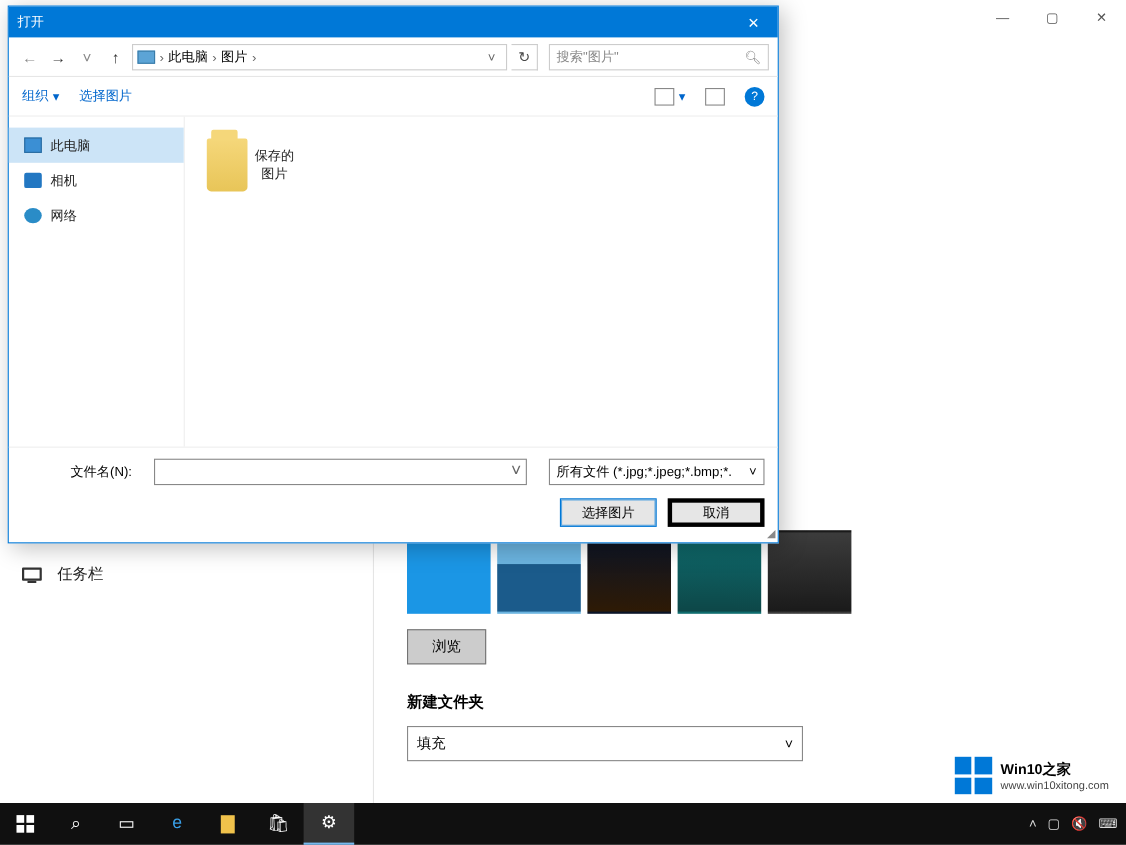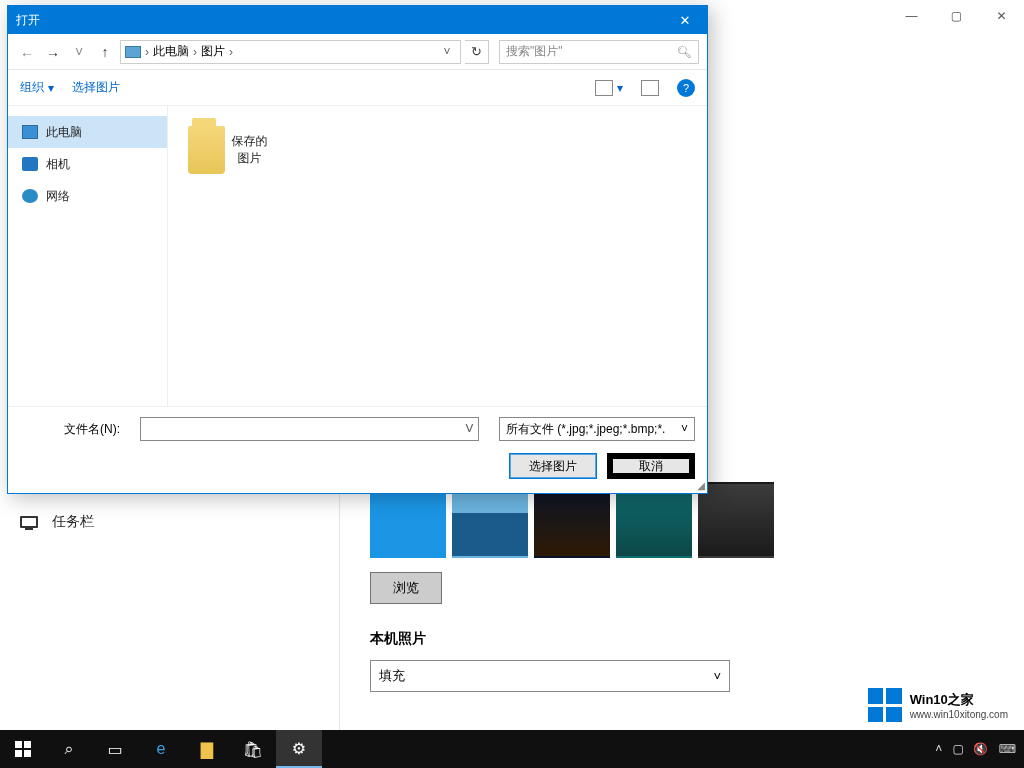"取消" .dlg-btn { border: 6px solid #000000 -> 4px solid #000000 }
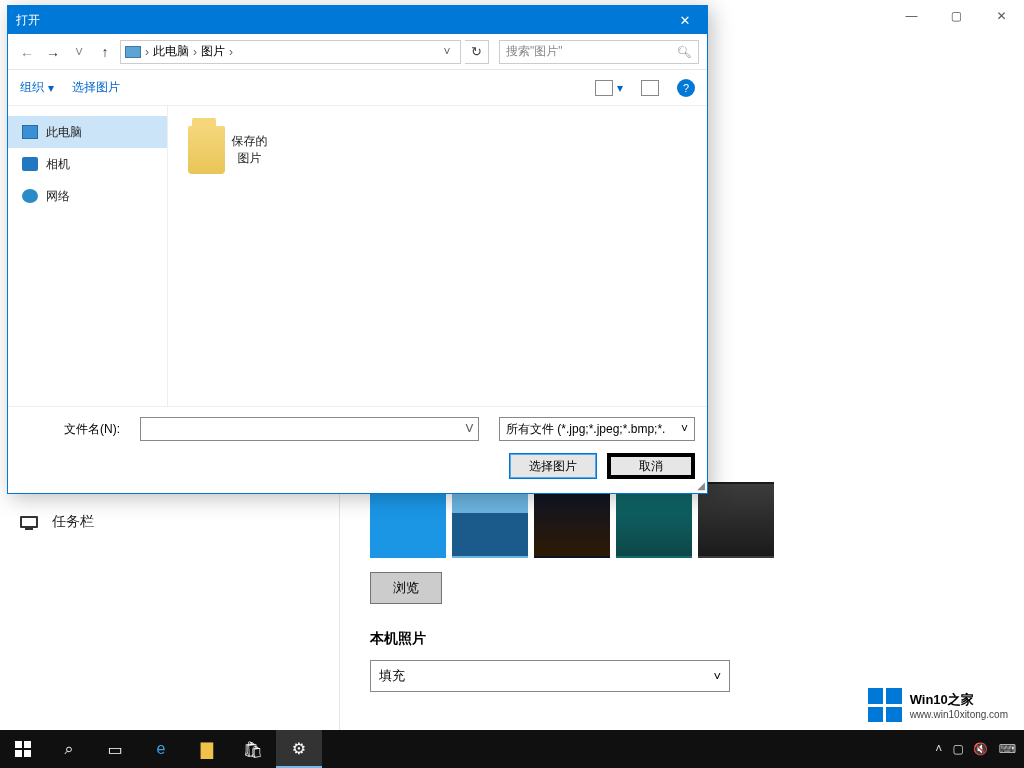"本机照片" h2 { text: 本机照片 -> 新建文件夹 }
